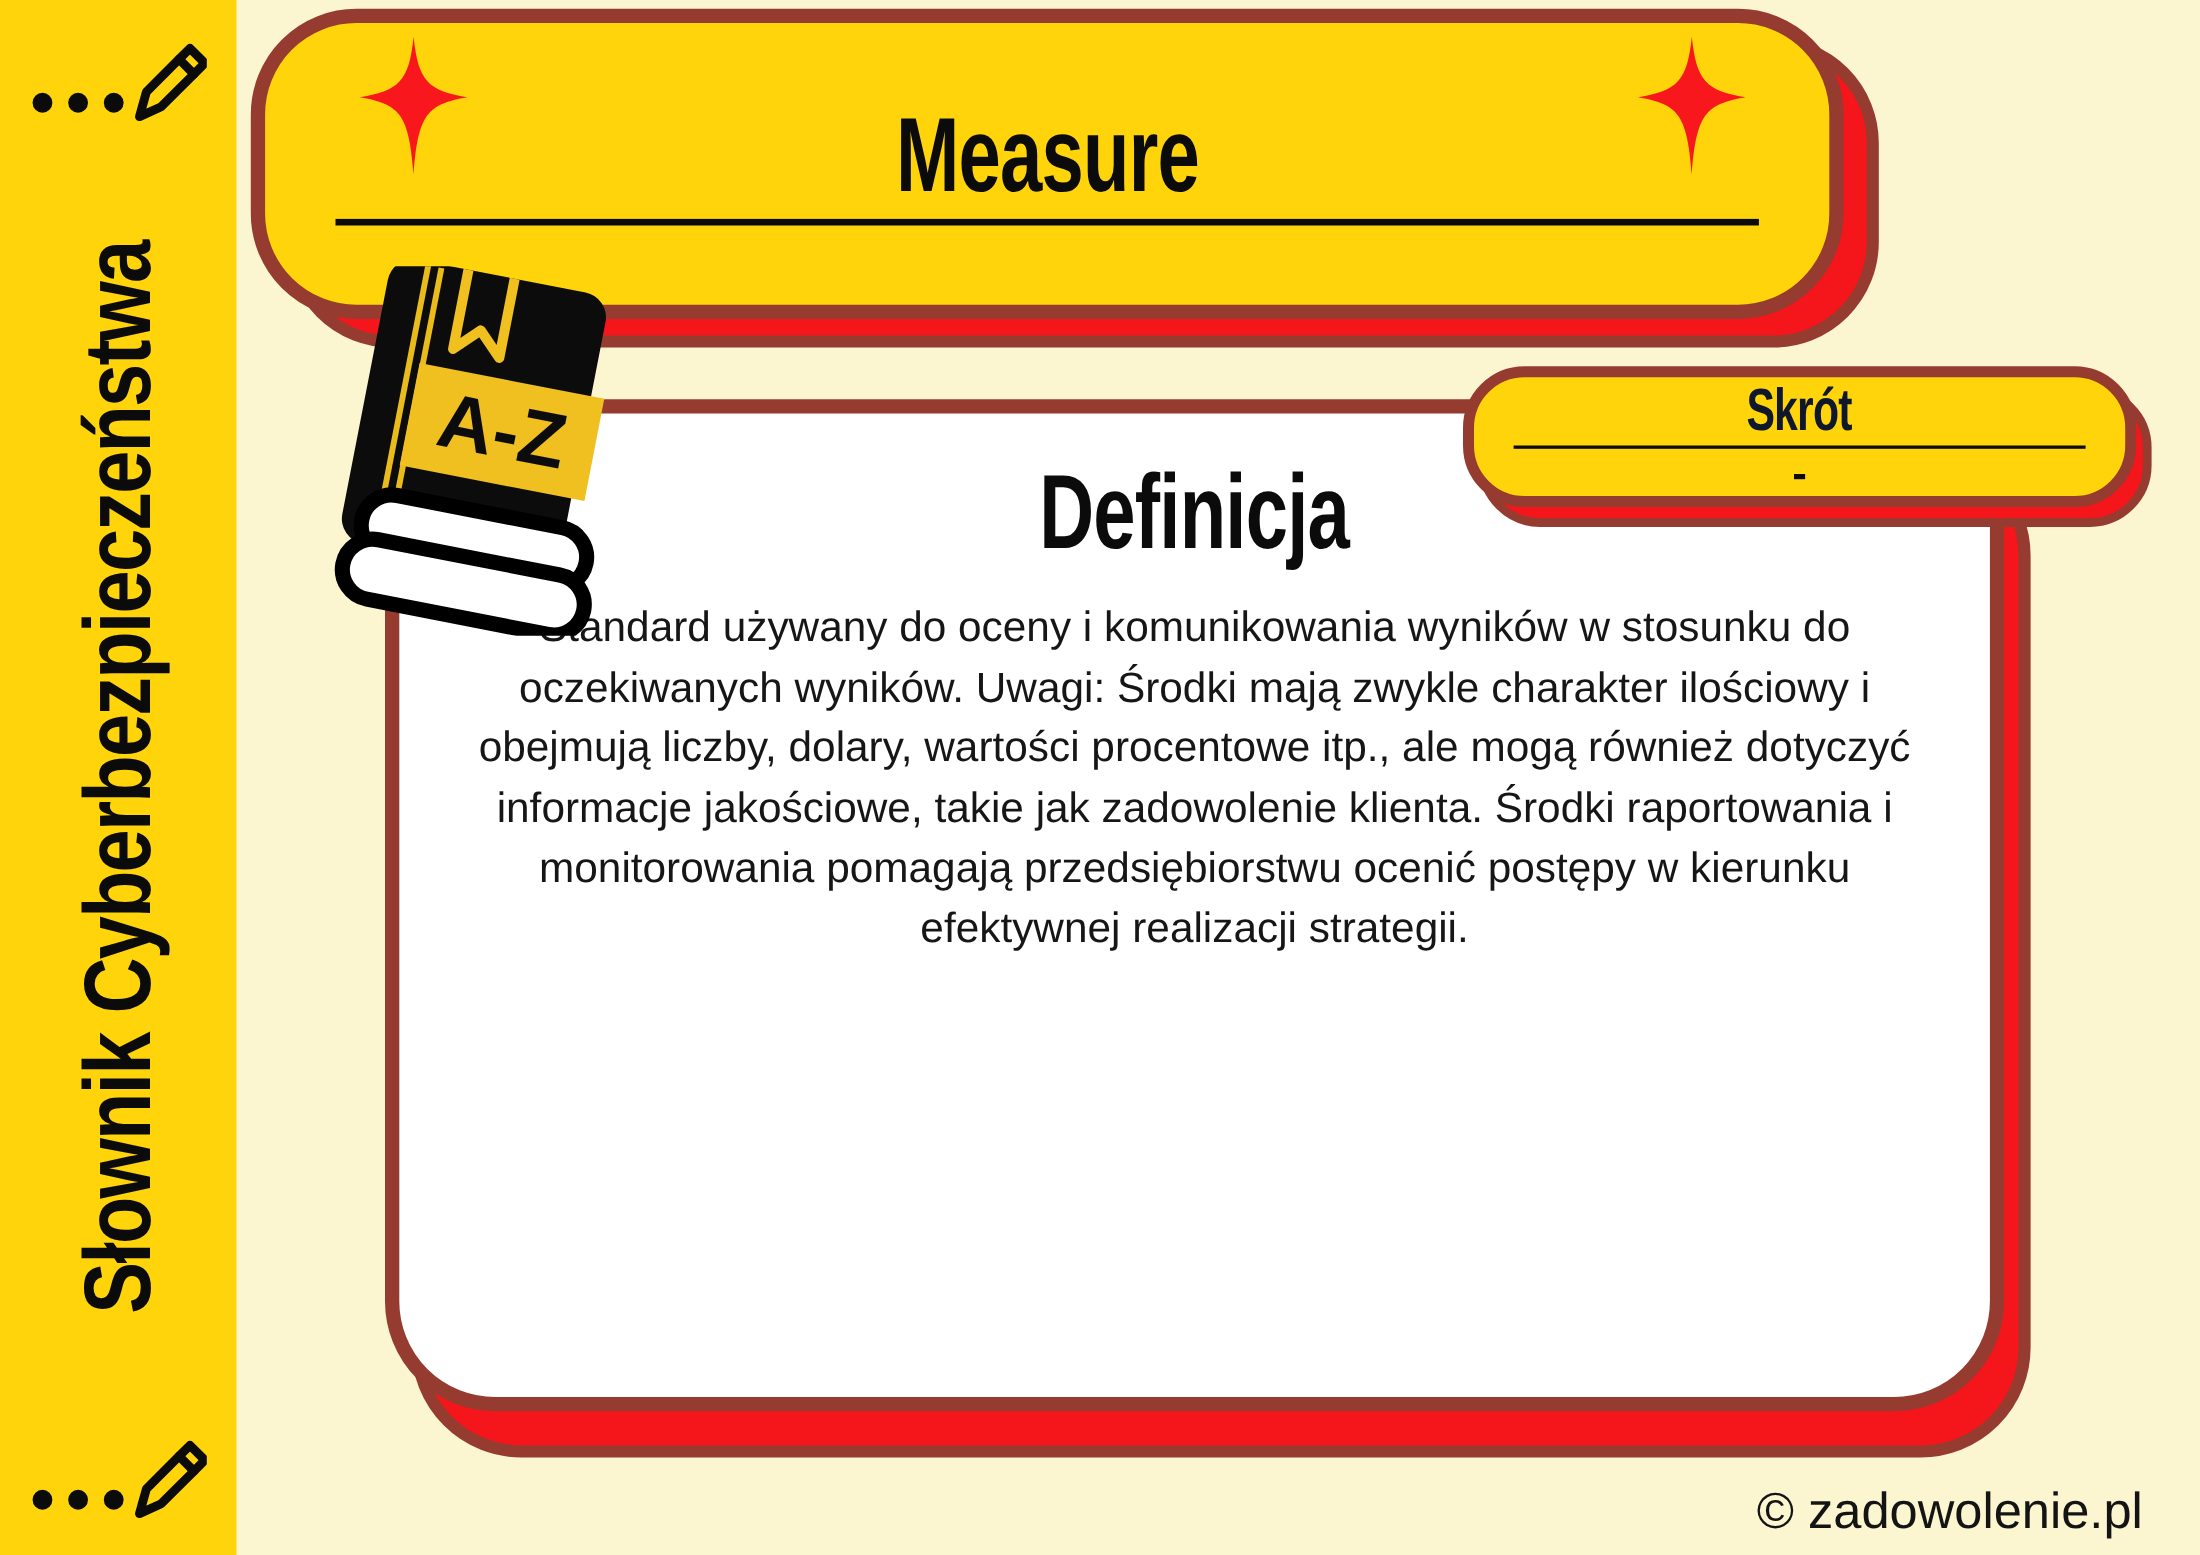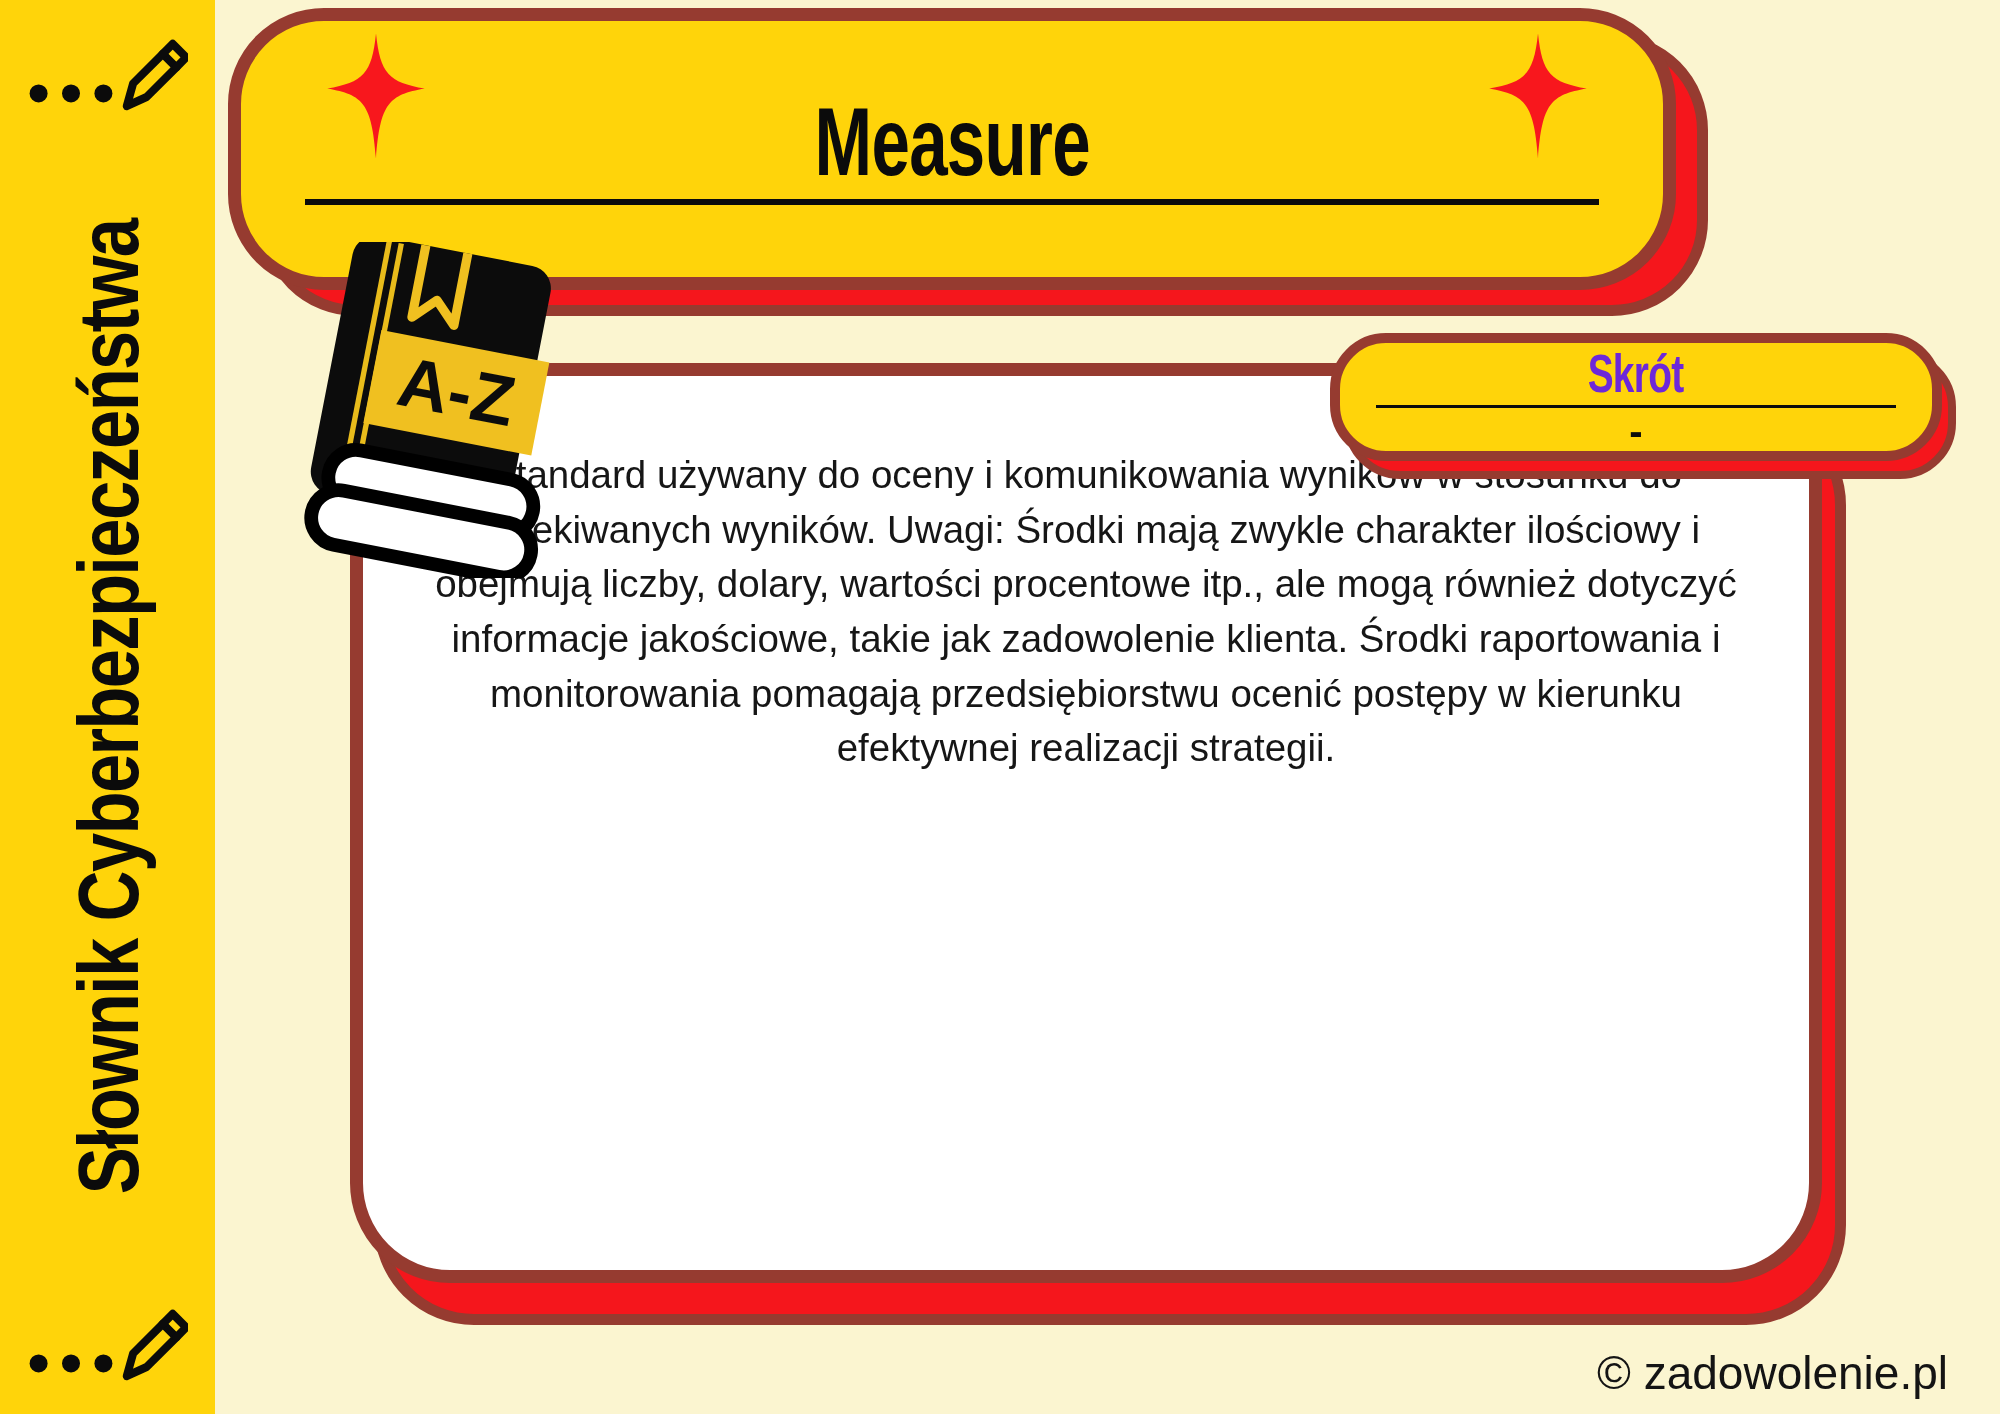"Skrót" .skrot-title { color: #6d28d9 -> #0f172a }
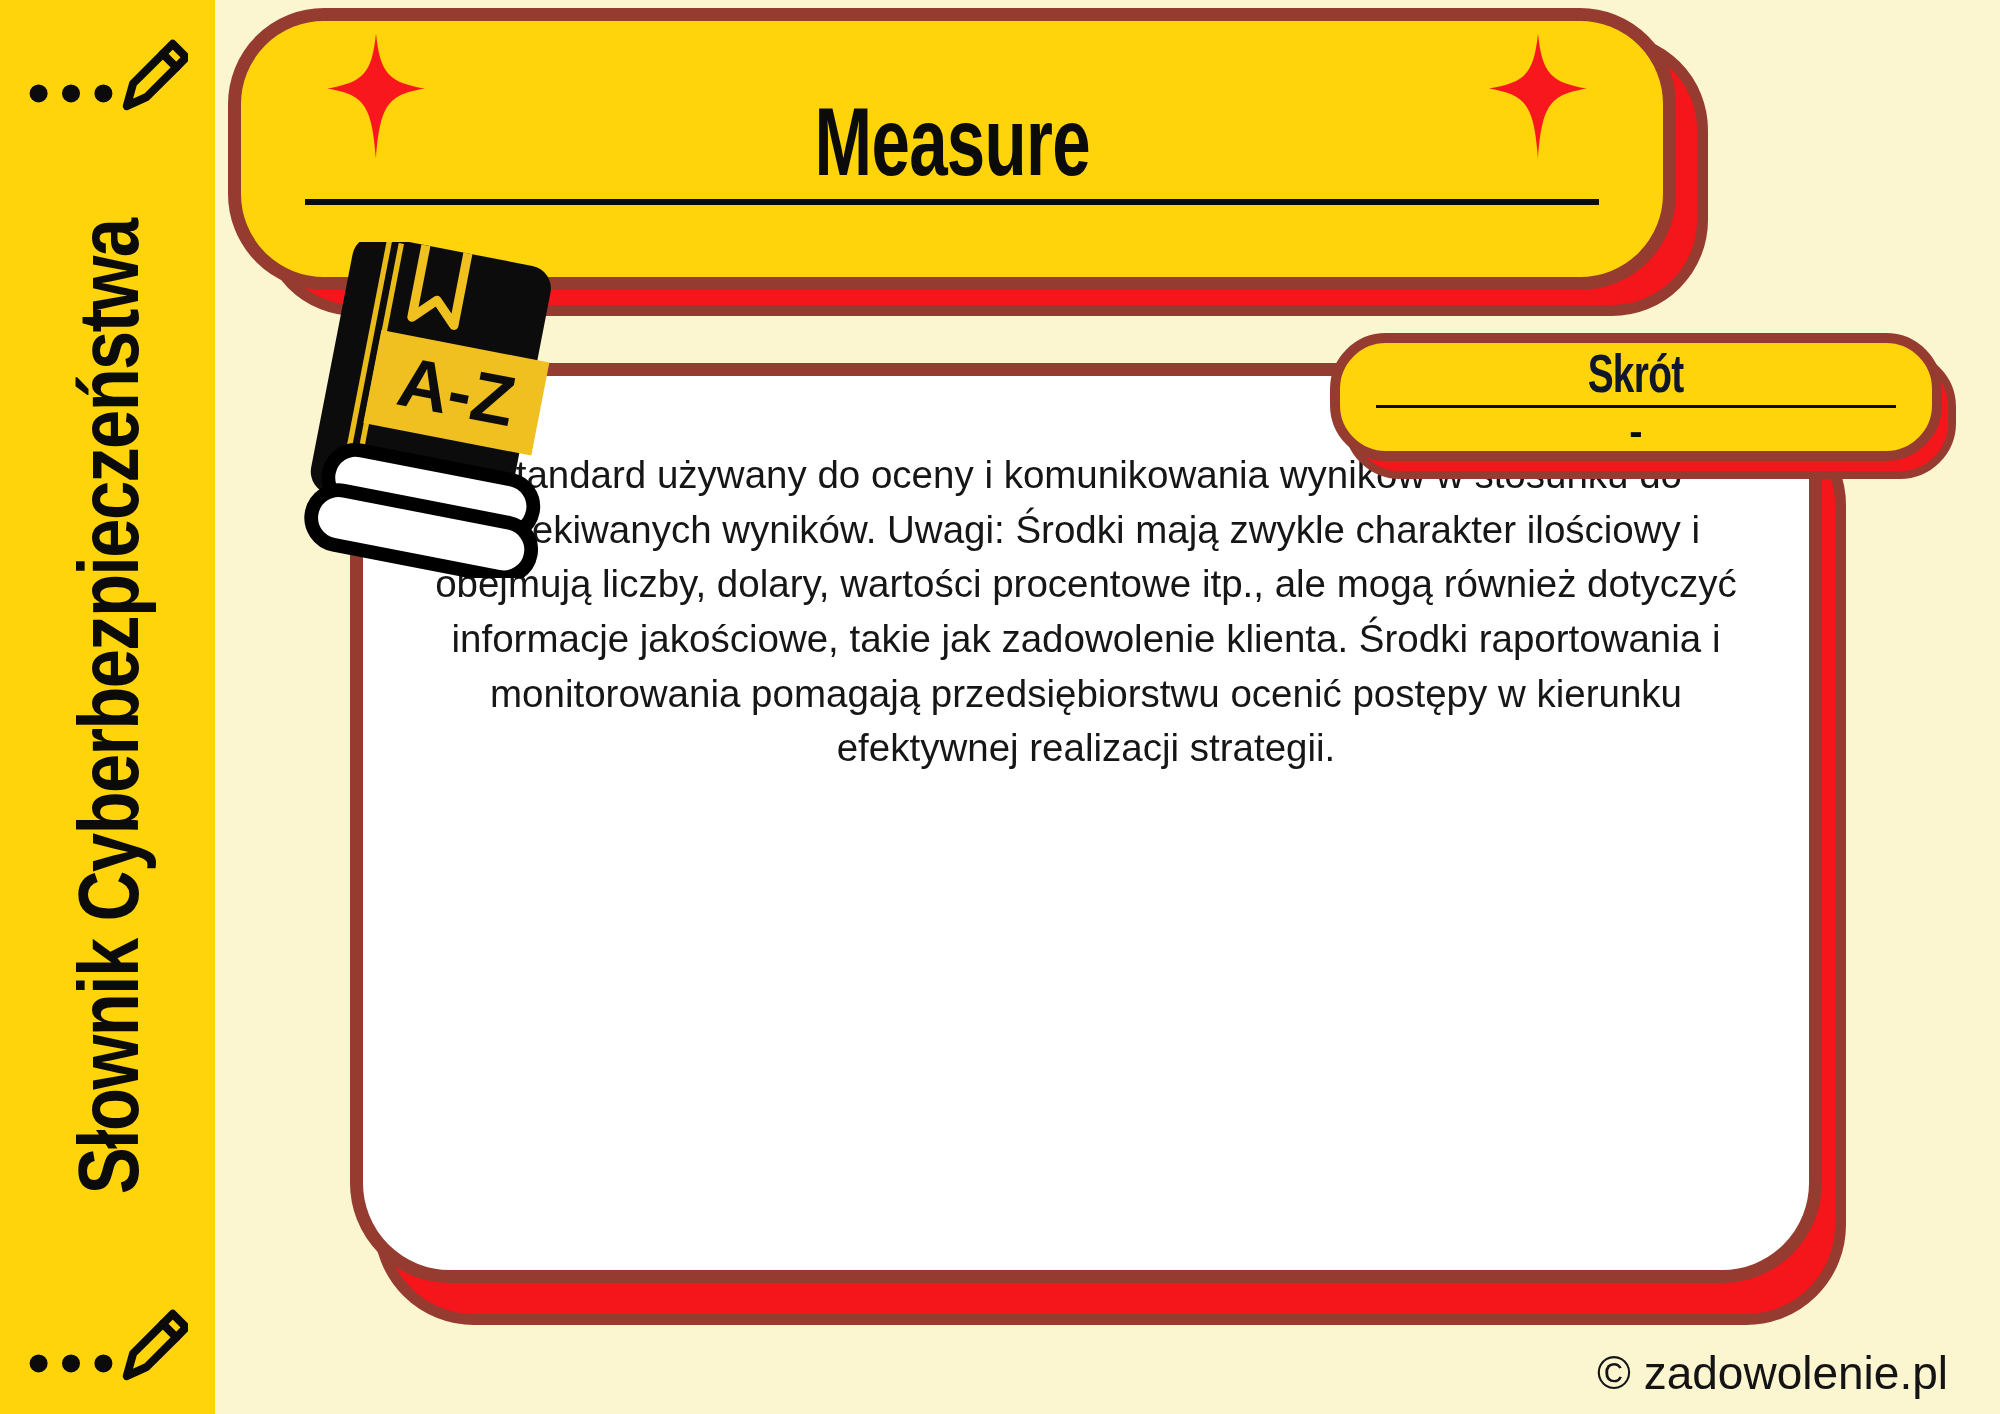"Definicja" div.def-title { html: none -> <div> <span>Definicja</span> </div> }
